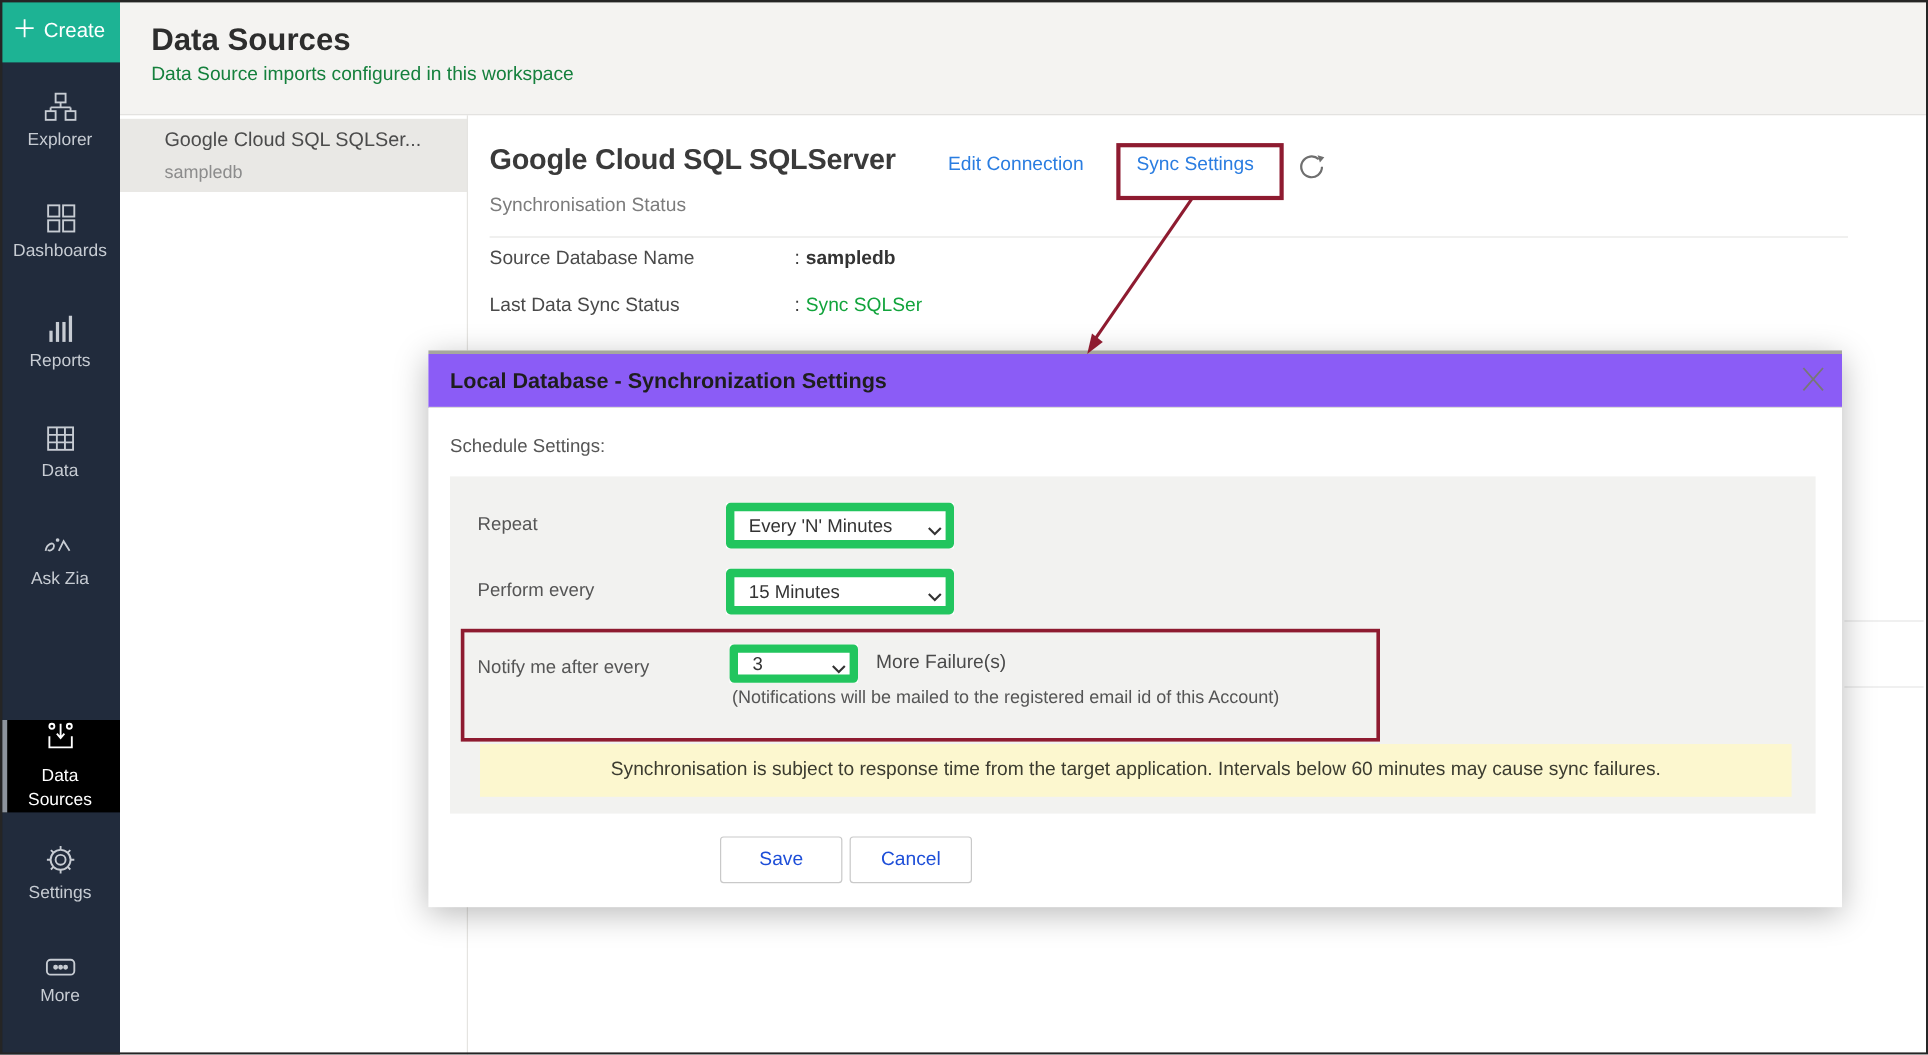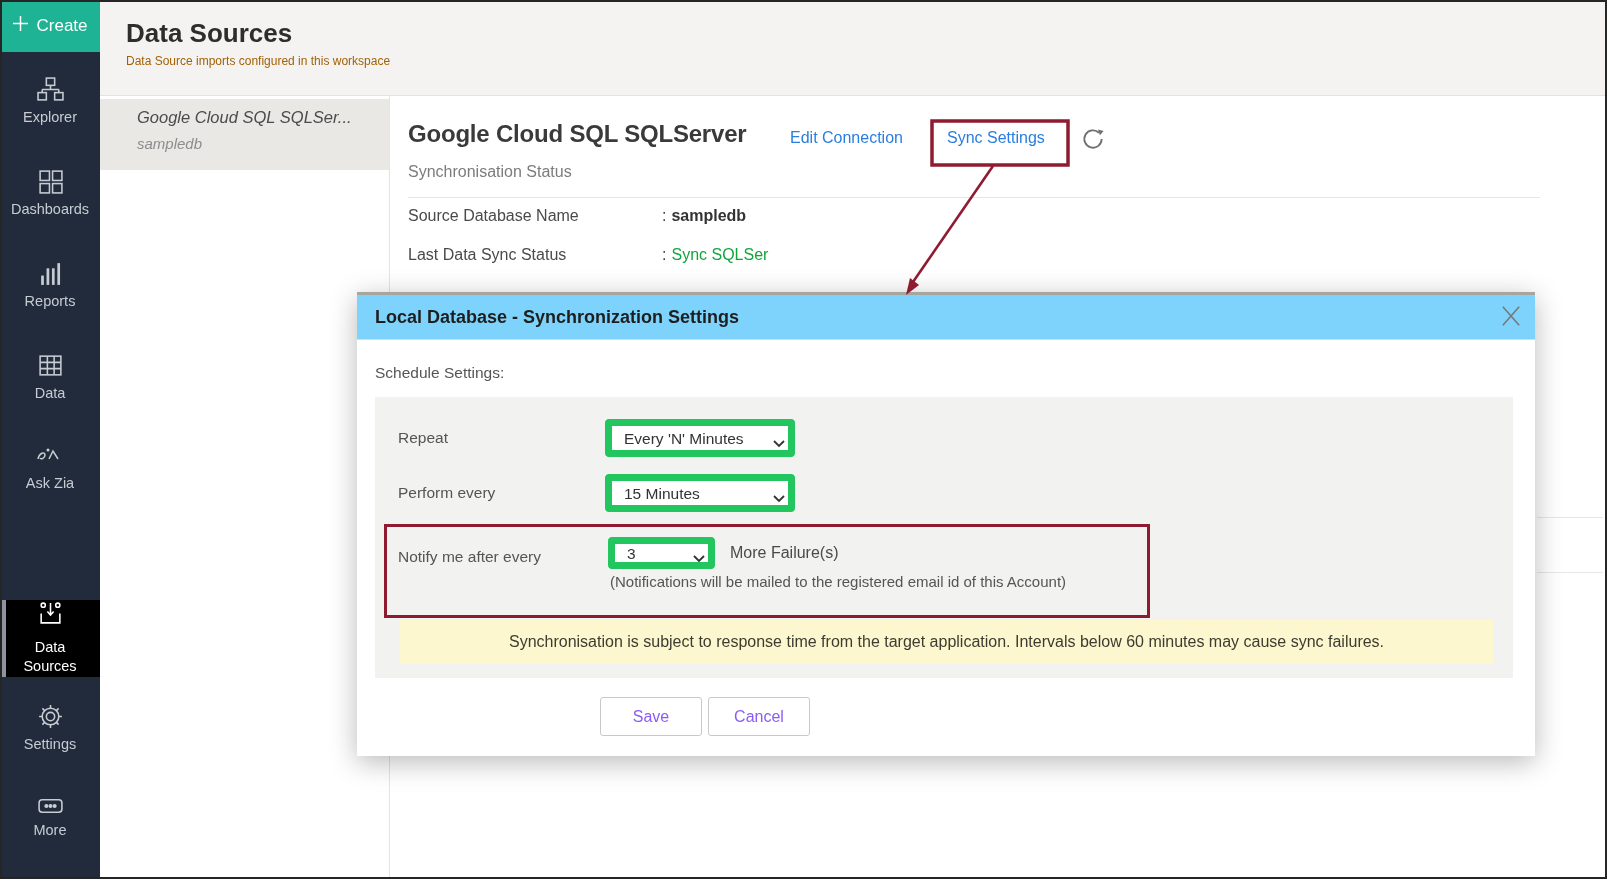"Data Source imports configured in" #page-subtitle { color: #a16207 -> #15803d; font-size: 12px -> 16px }
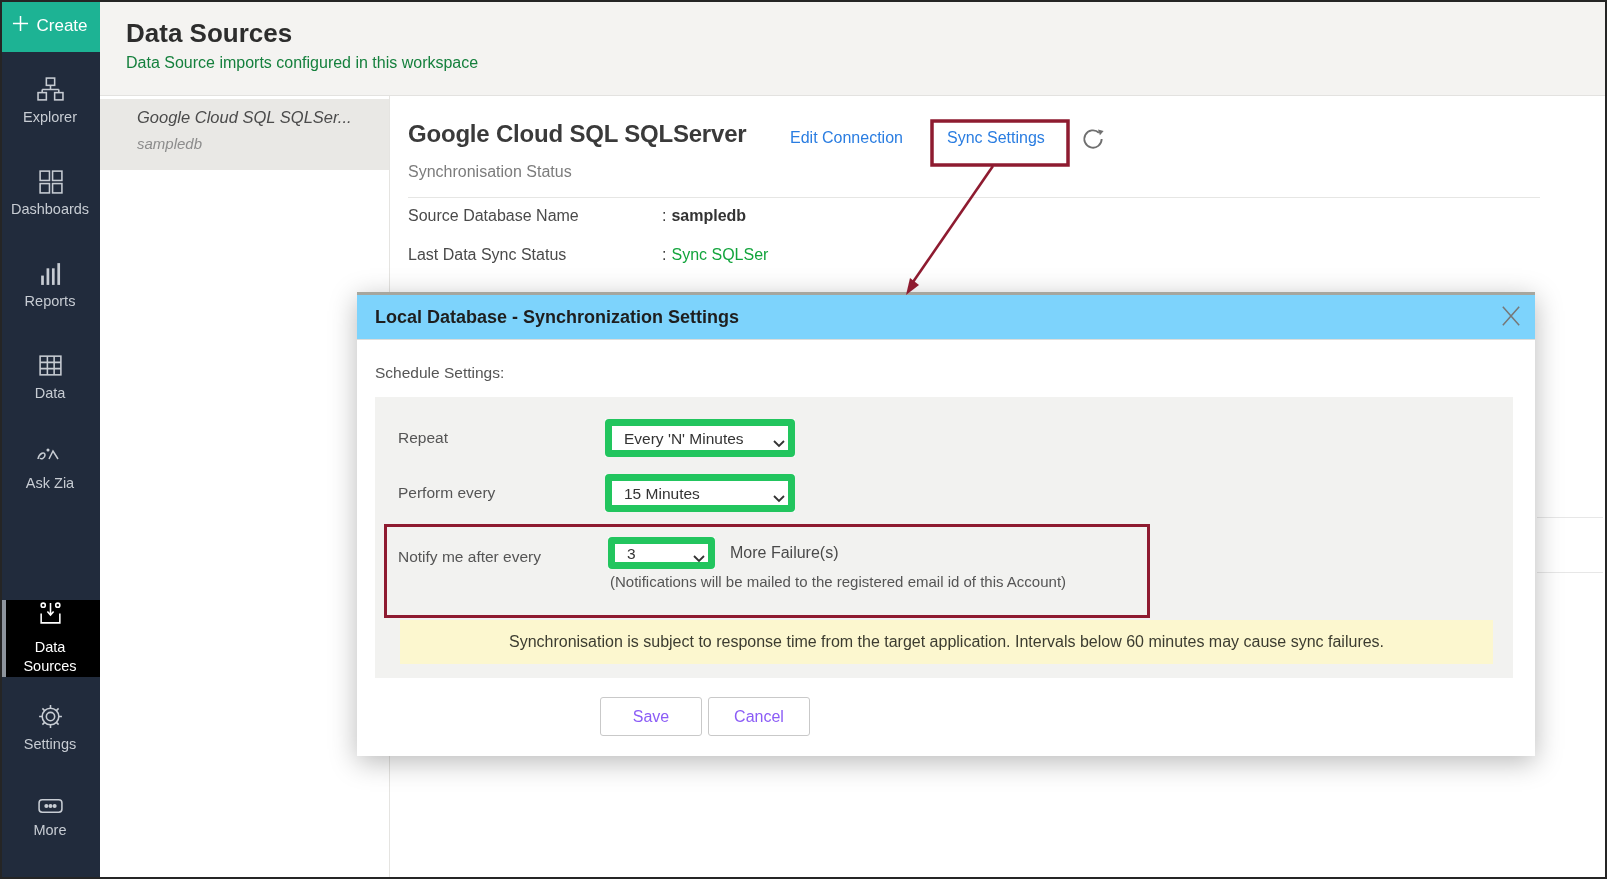"Google Cloud SQL SQLSer..." #list-item { font-style: italic -> none; height: 71px -> 61px }
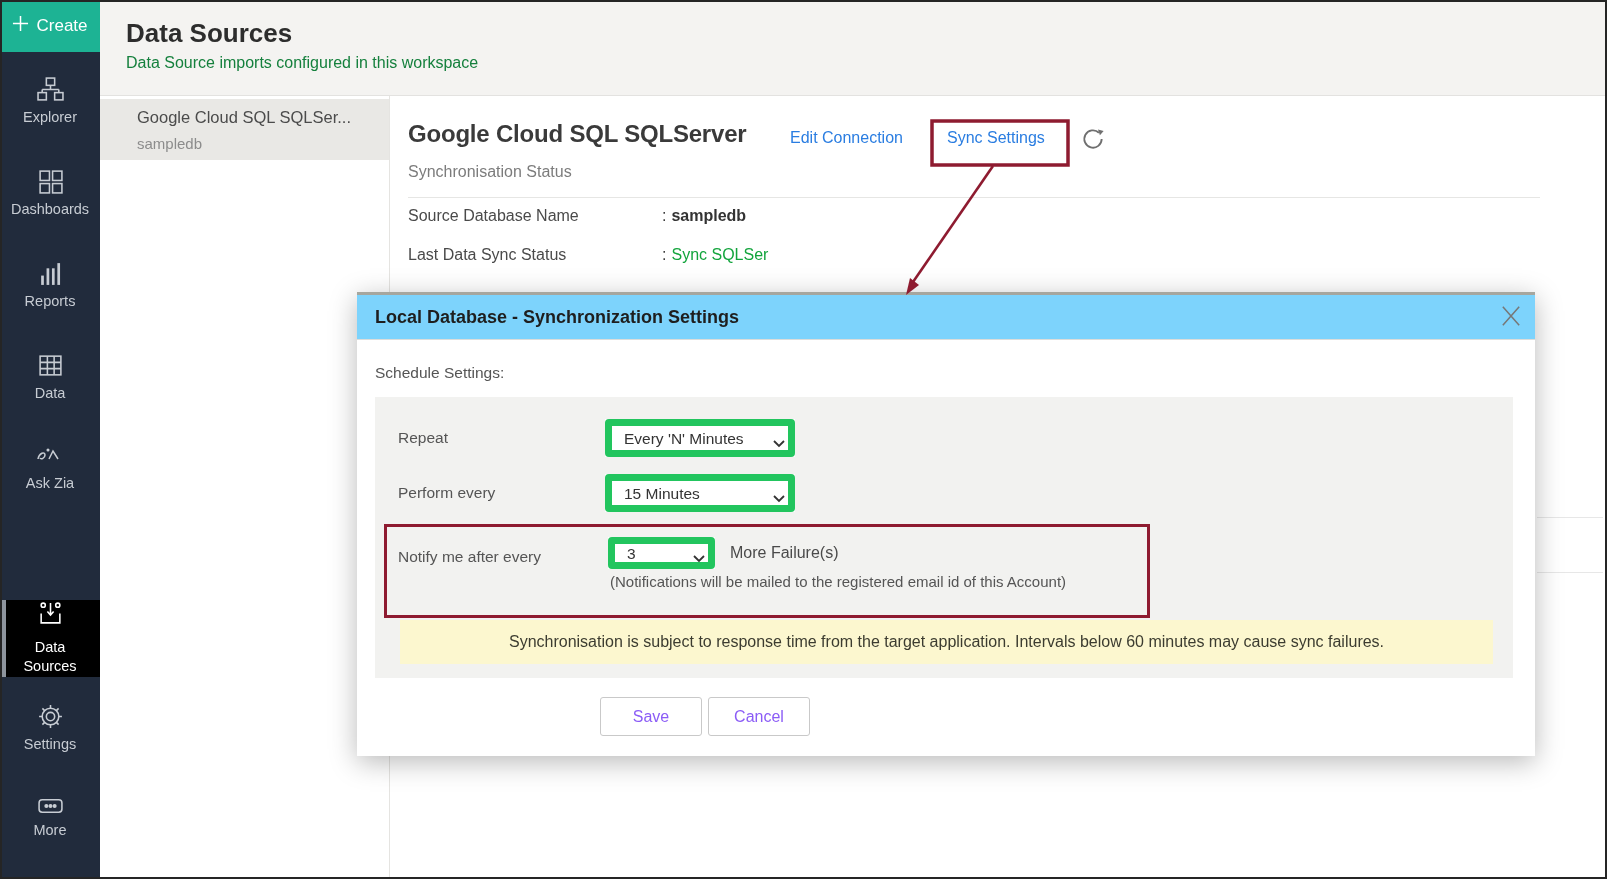"Local Database - Synchronization" #modal-header { background: #7dd3fc -> #8b5cf6 }
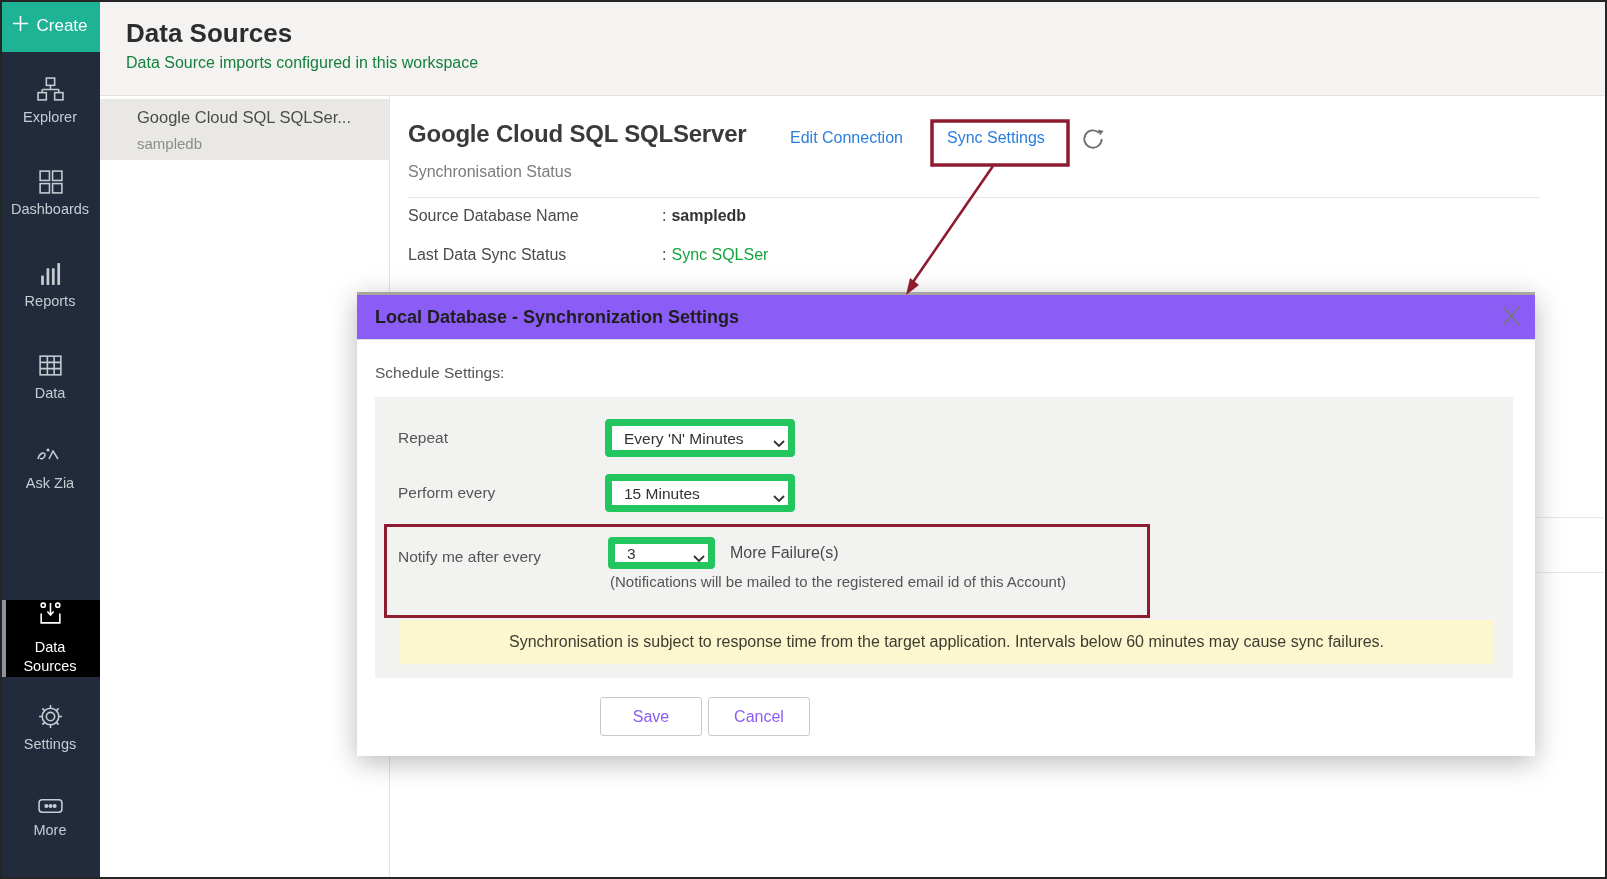"Save" .modal-btn { color: #8b5cf6 -> #1d4ed8 }
